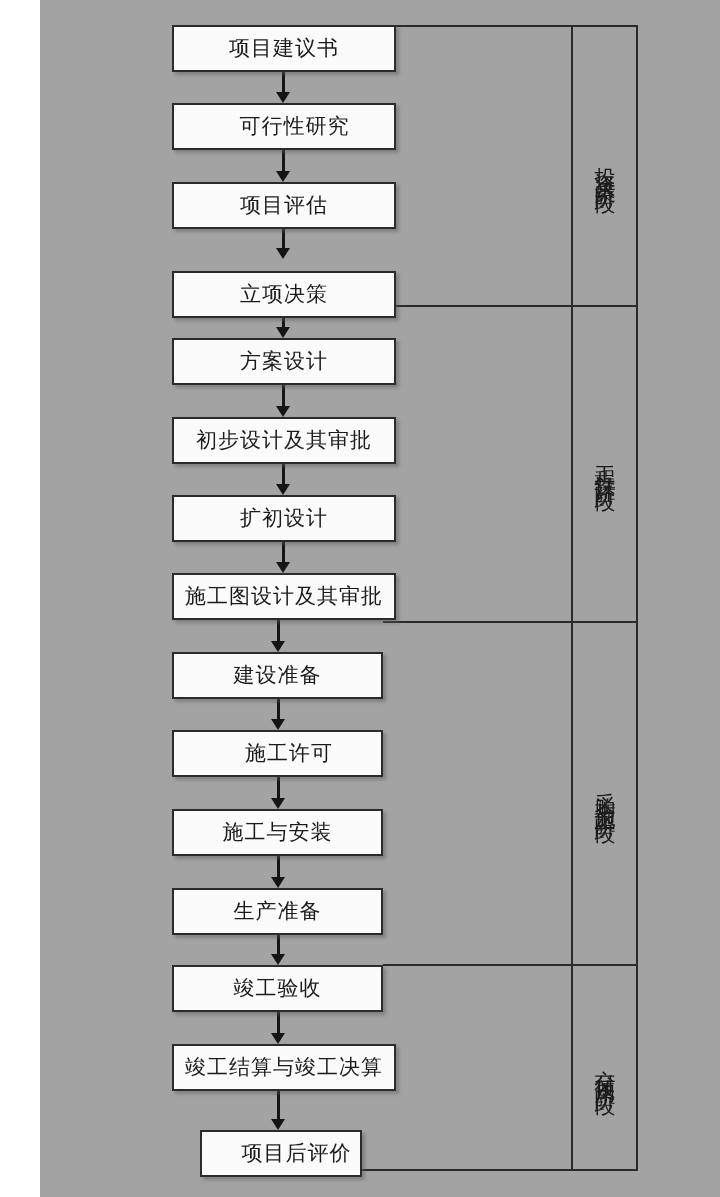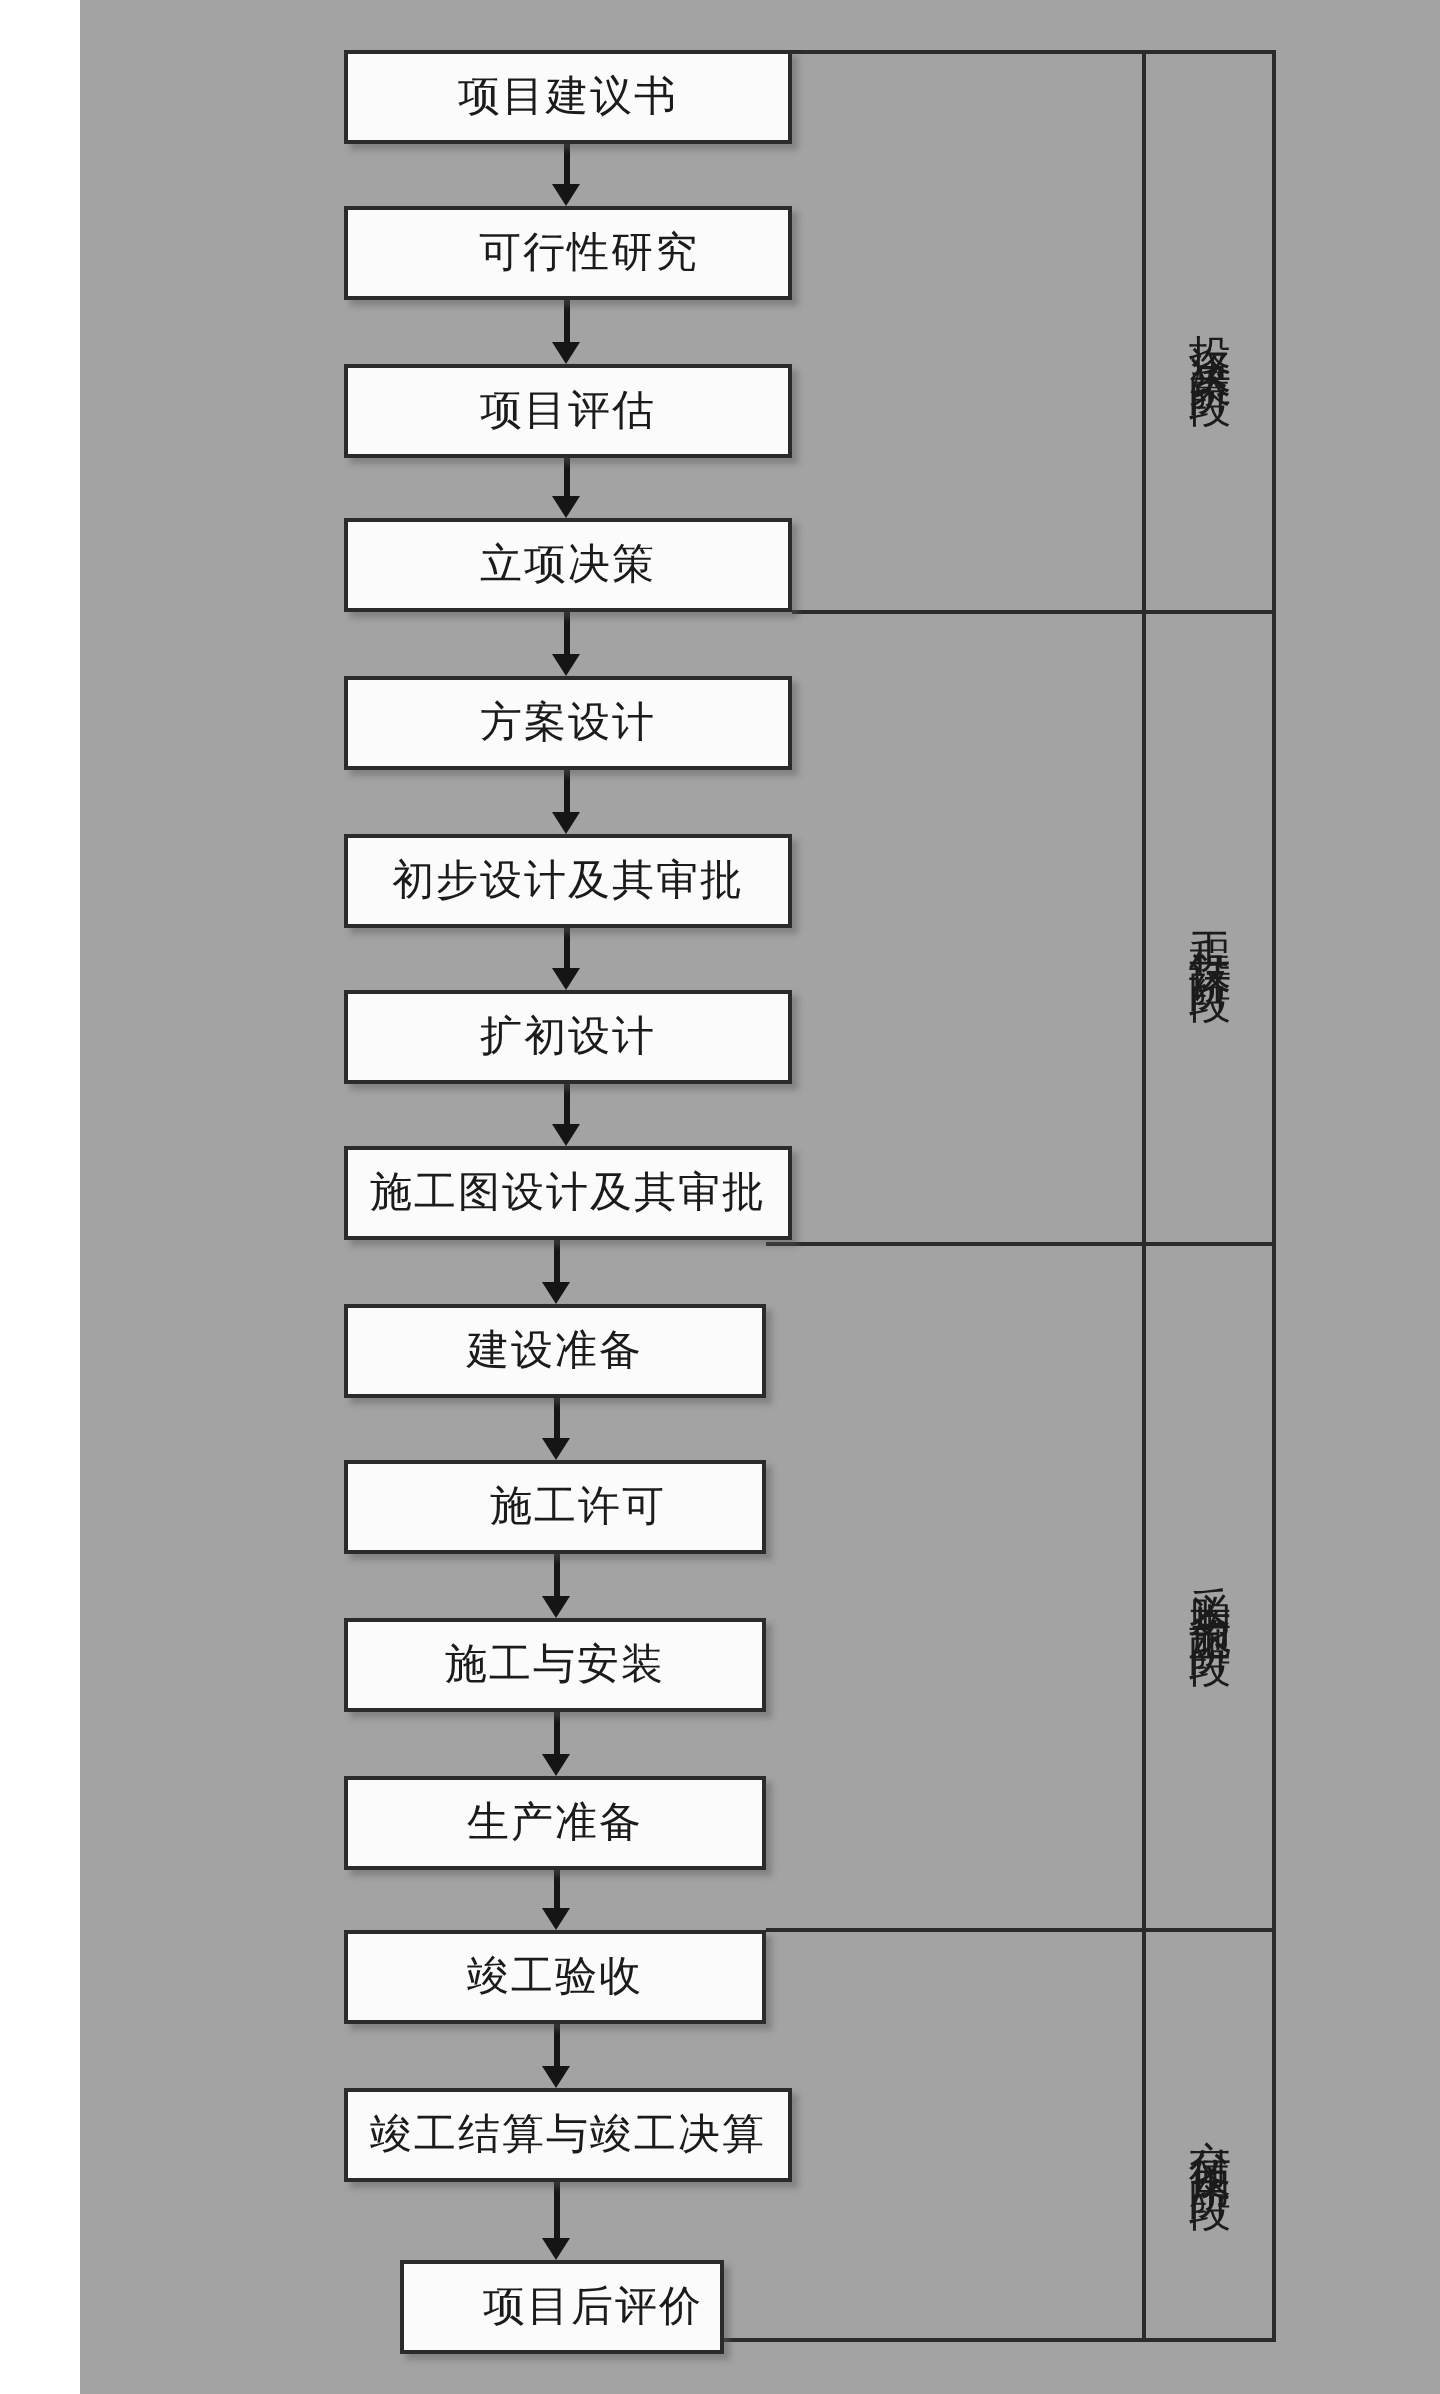"立项决策" div.process-box { top: 259px -> 271px }
